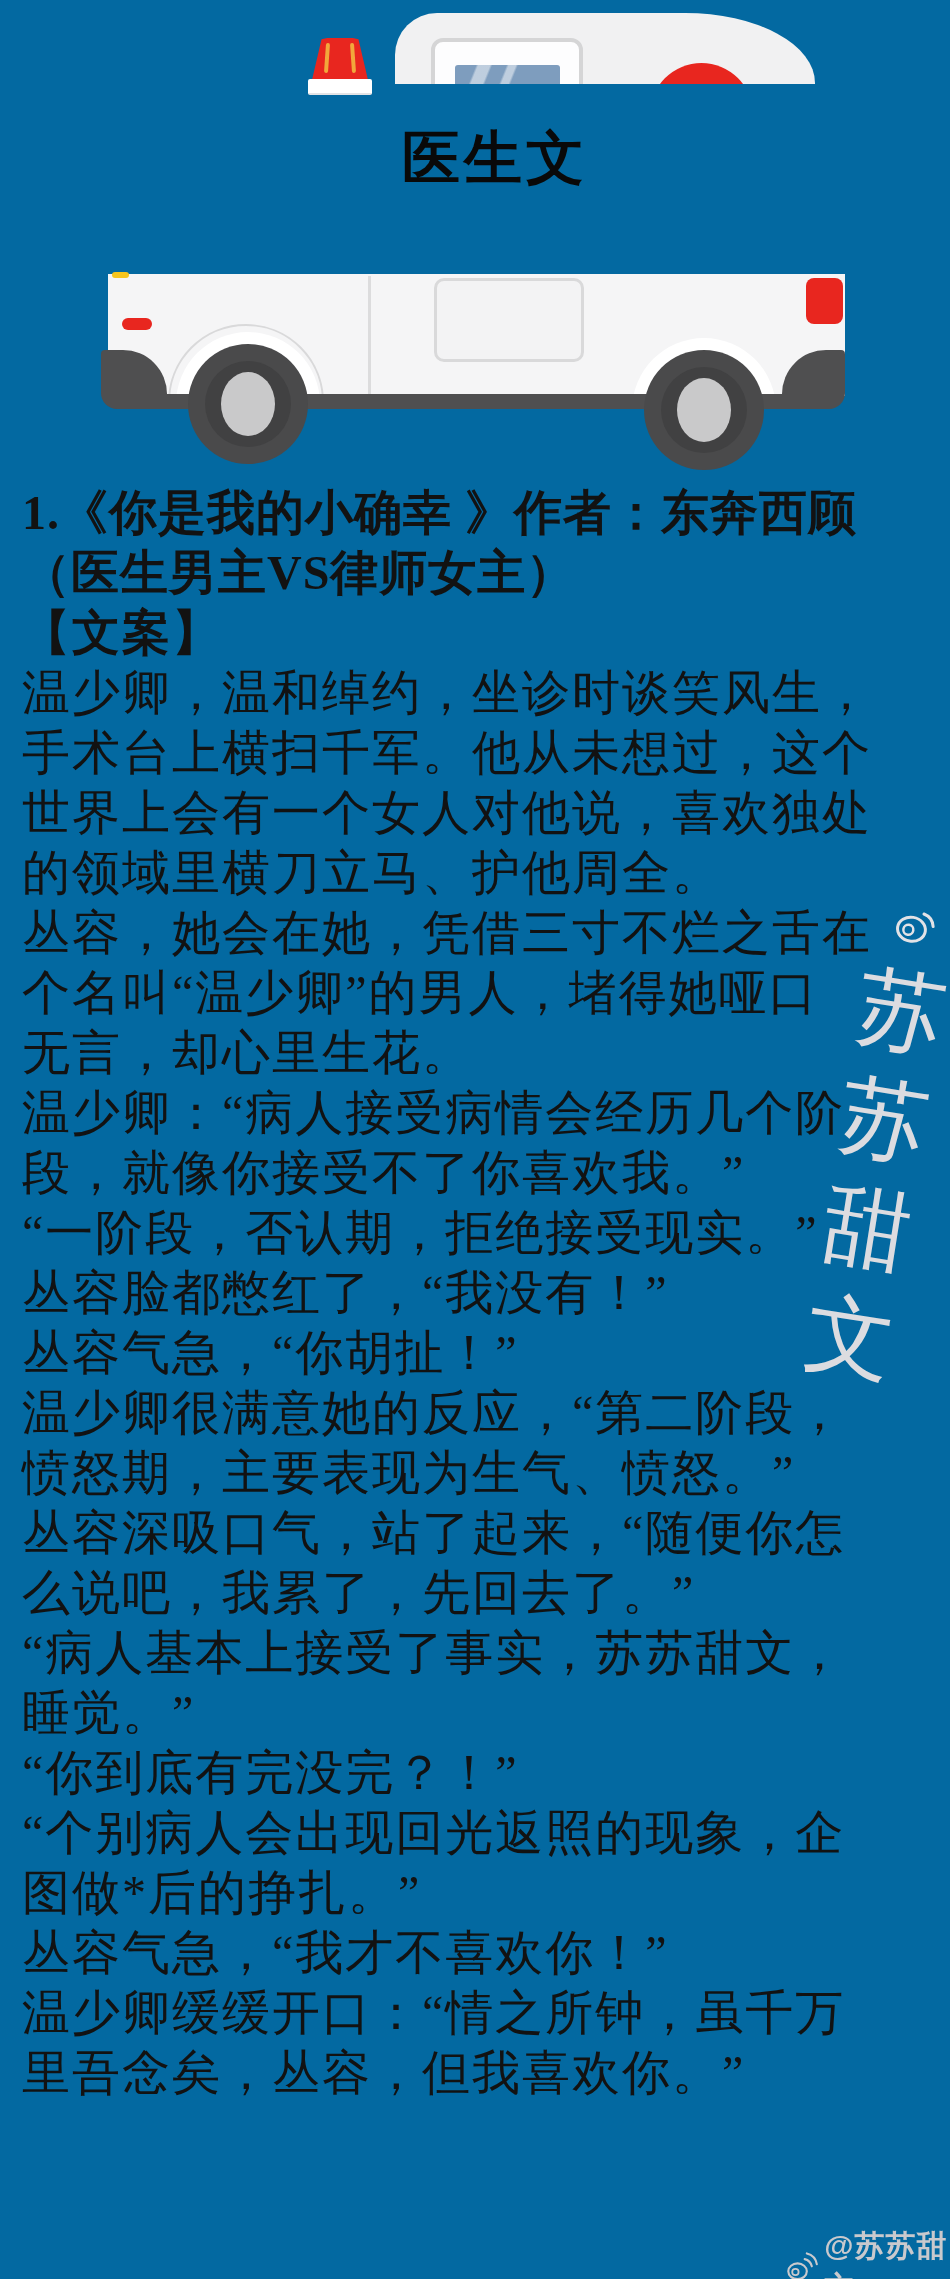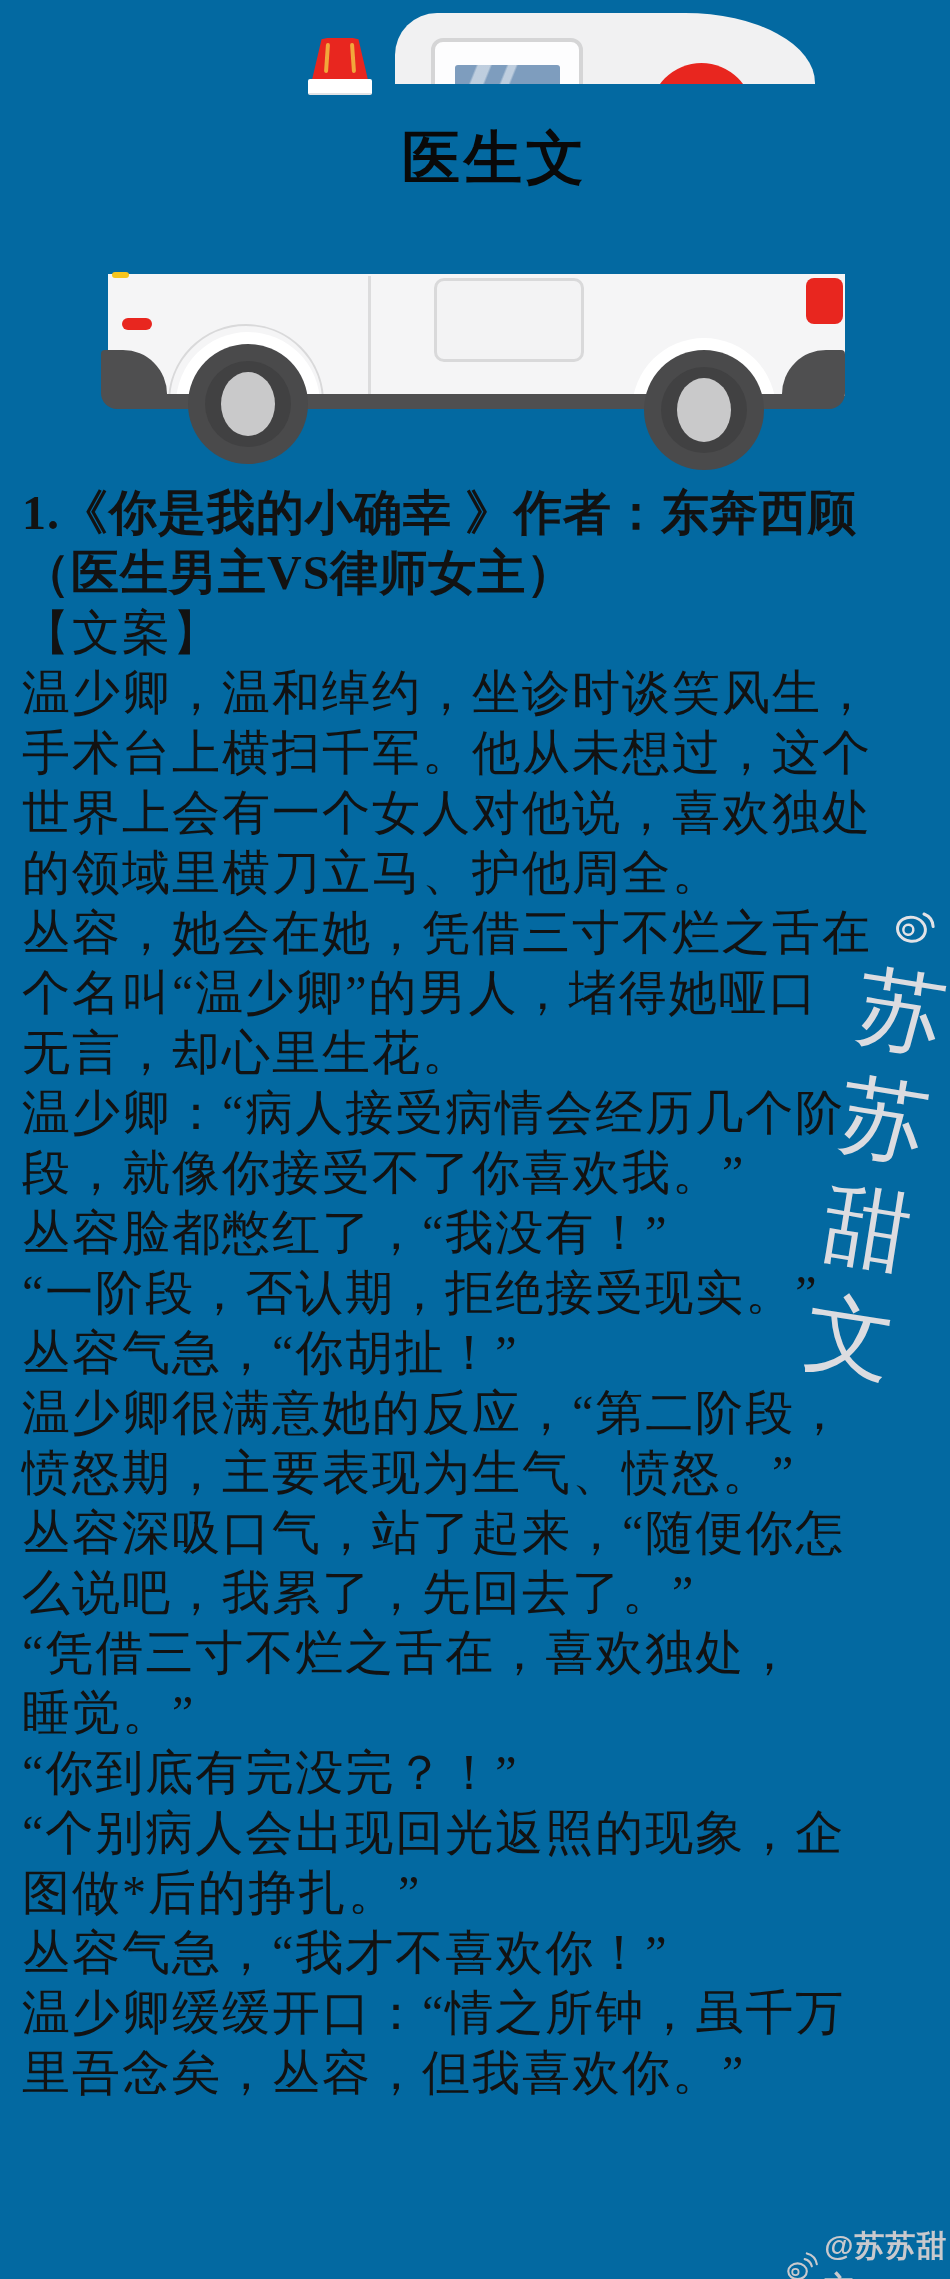"【文案】" .line.section { font-weight: normal -> bold }
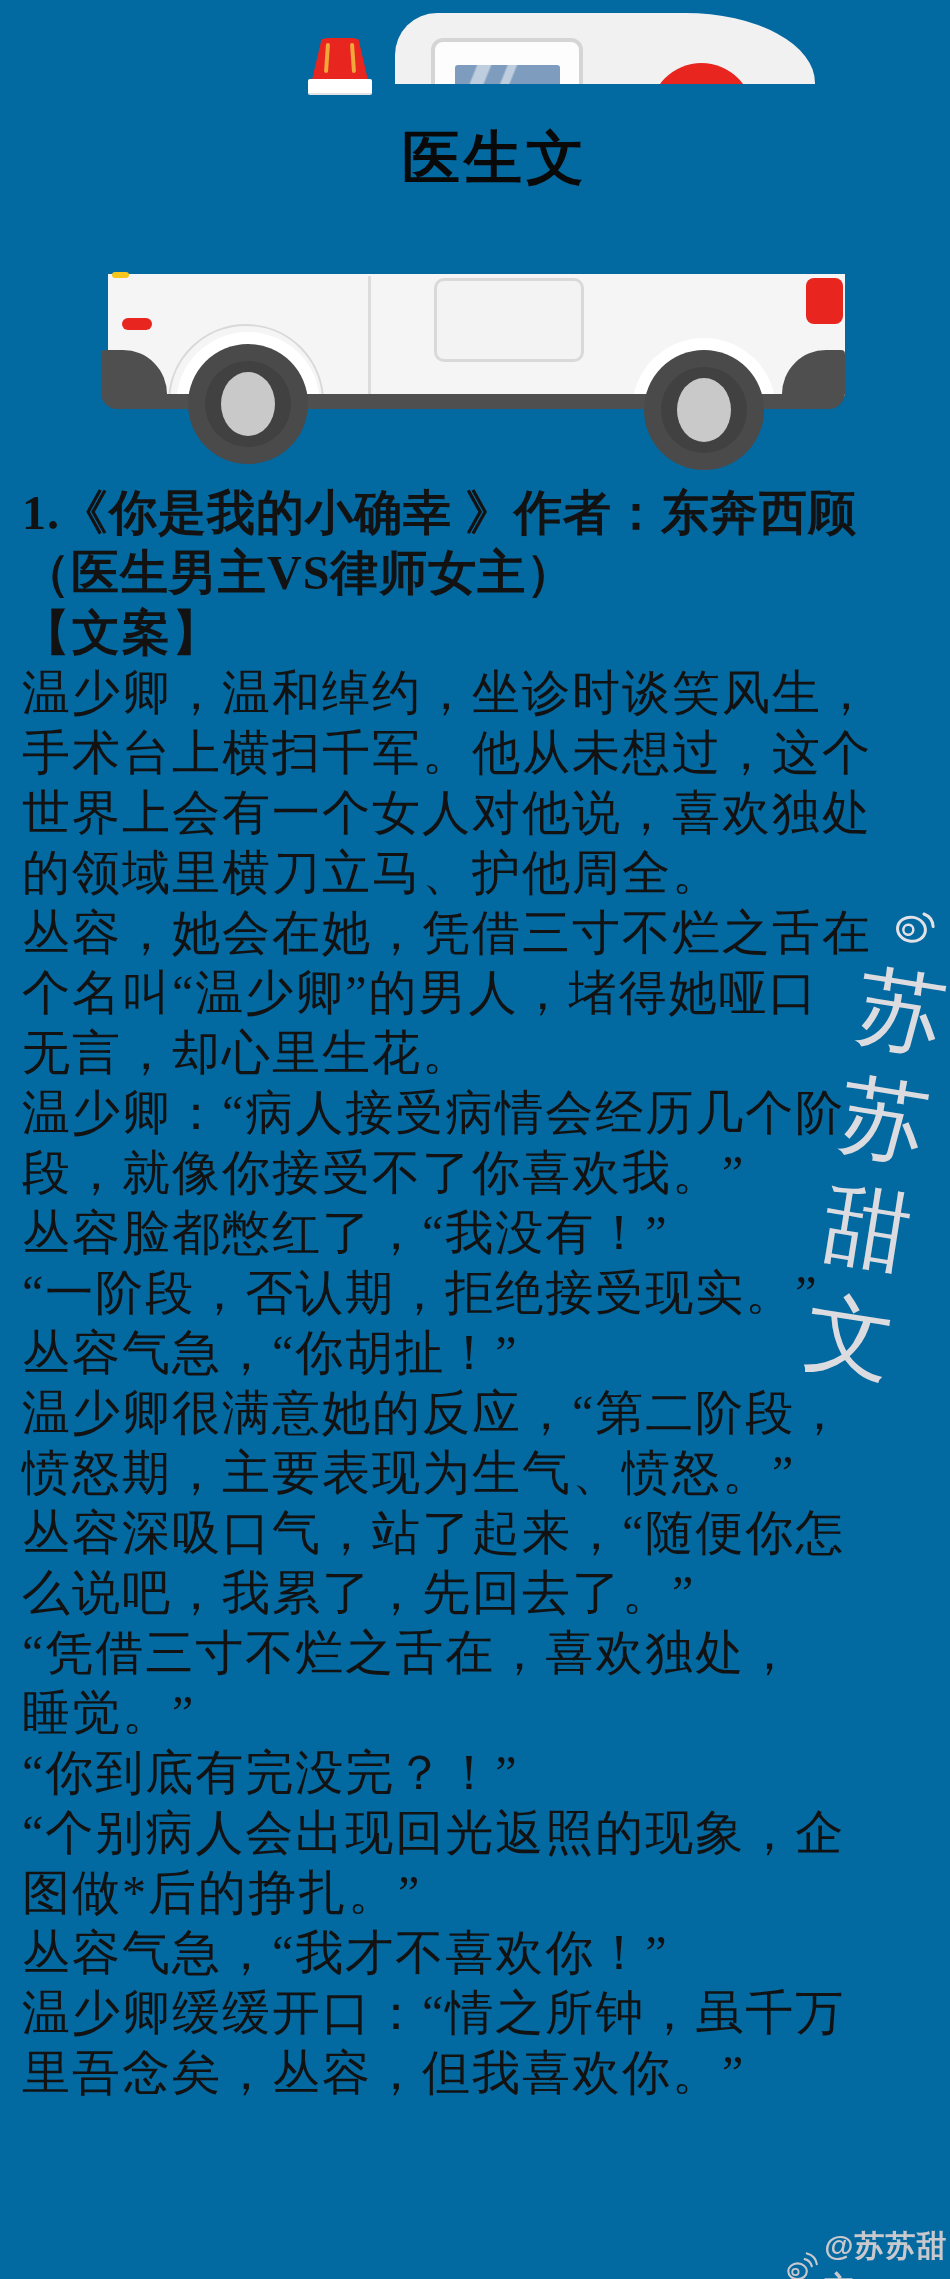"丛容脸都憋红了，“我没有！”" div.line { order: before "“一阶段，否认期，拒绝接受现实。”" -> after "“一阶段，否认期，拒绝接受现实。”" }
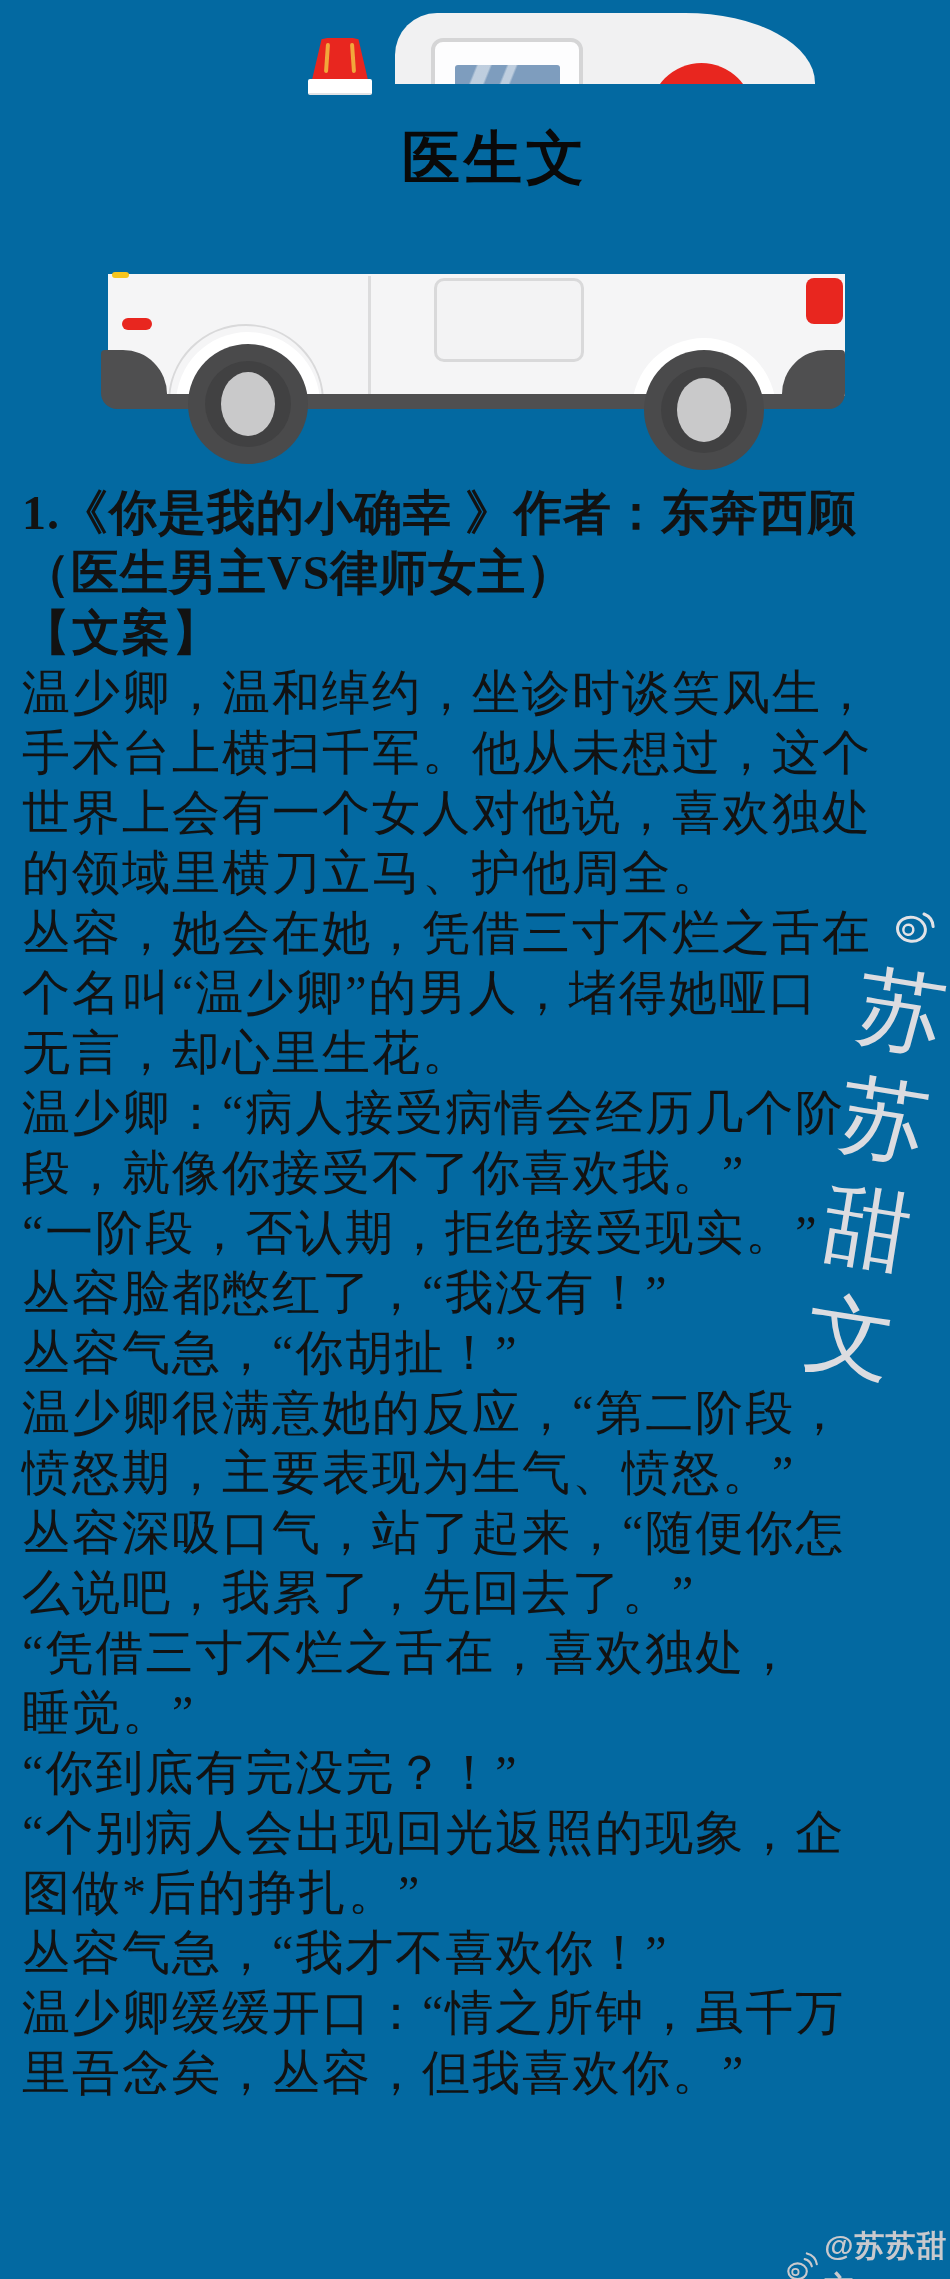"“凭借三寸不烂之舌在，喜欢独处，" div.line { text: 凭借三寸不烂之舌在，喜欢独处 -> 病人基本上接受了事实，苏苏甜文 }
